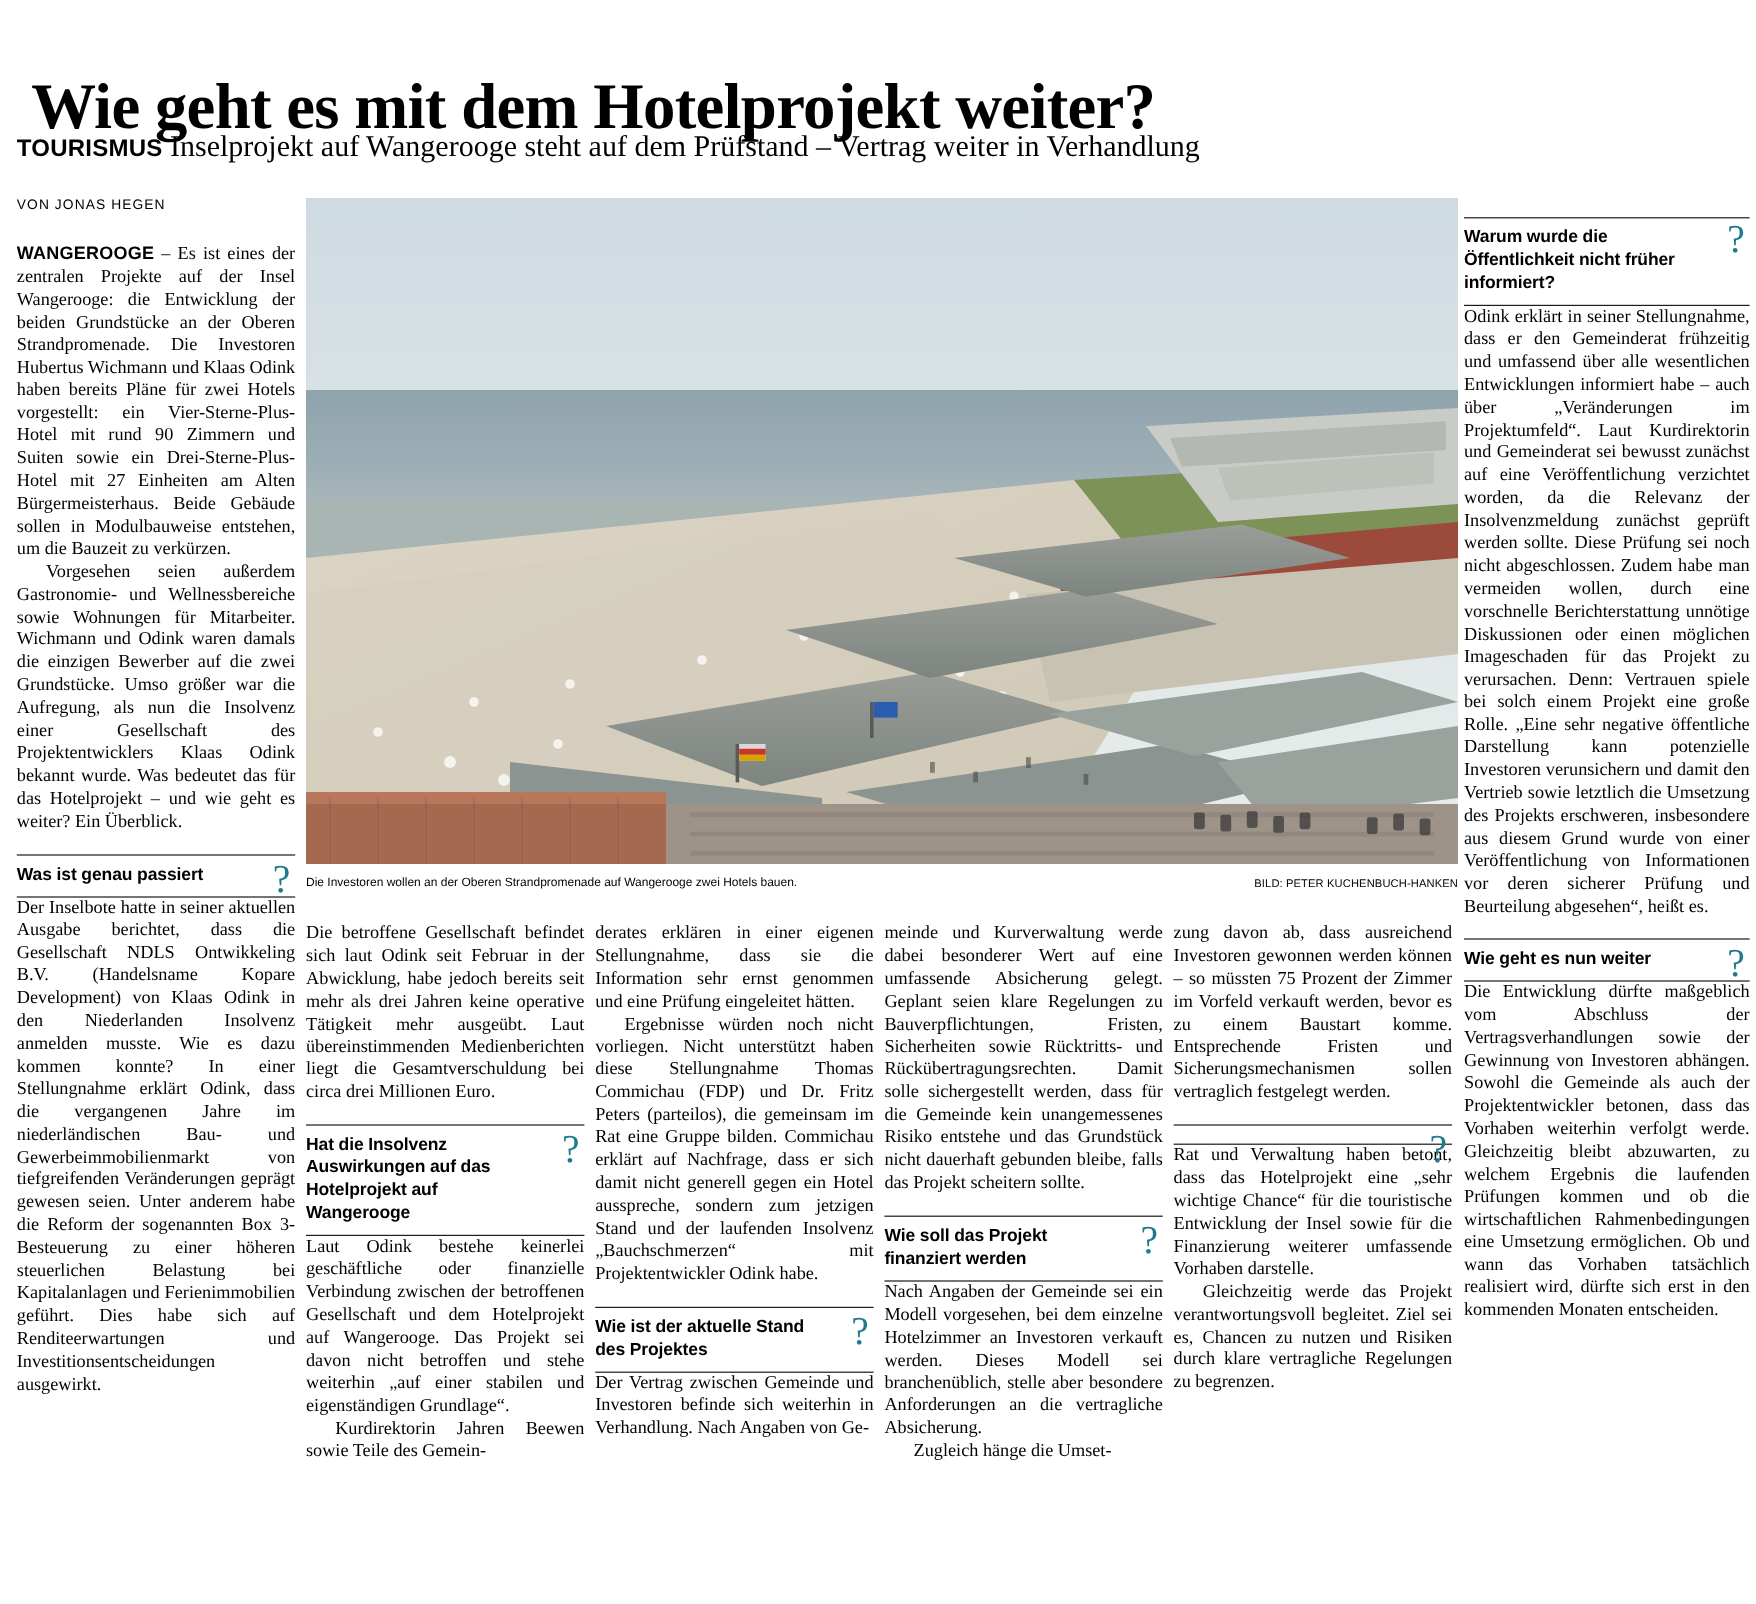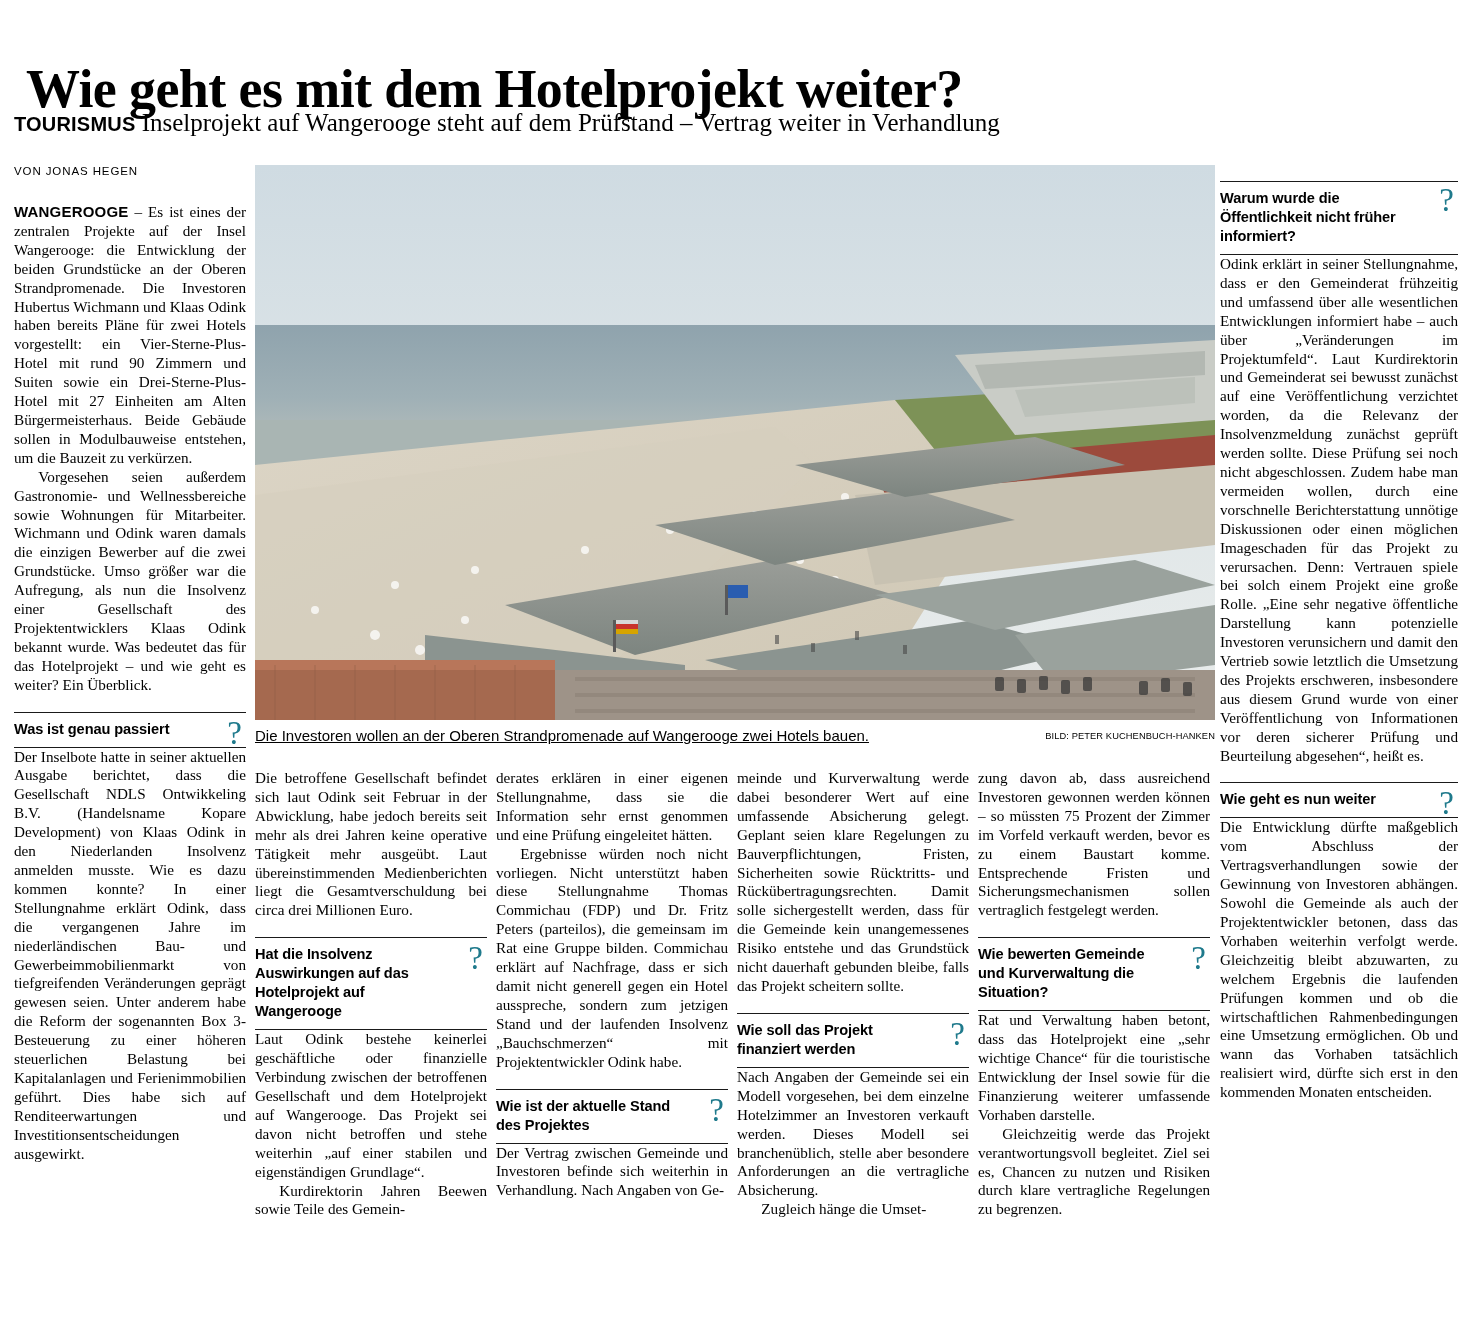"Die Investoren wollen an der" .caption { font-size: 15px -> 10px; text-decoration: underline -> none }
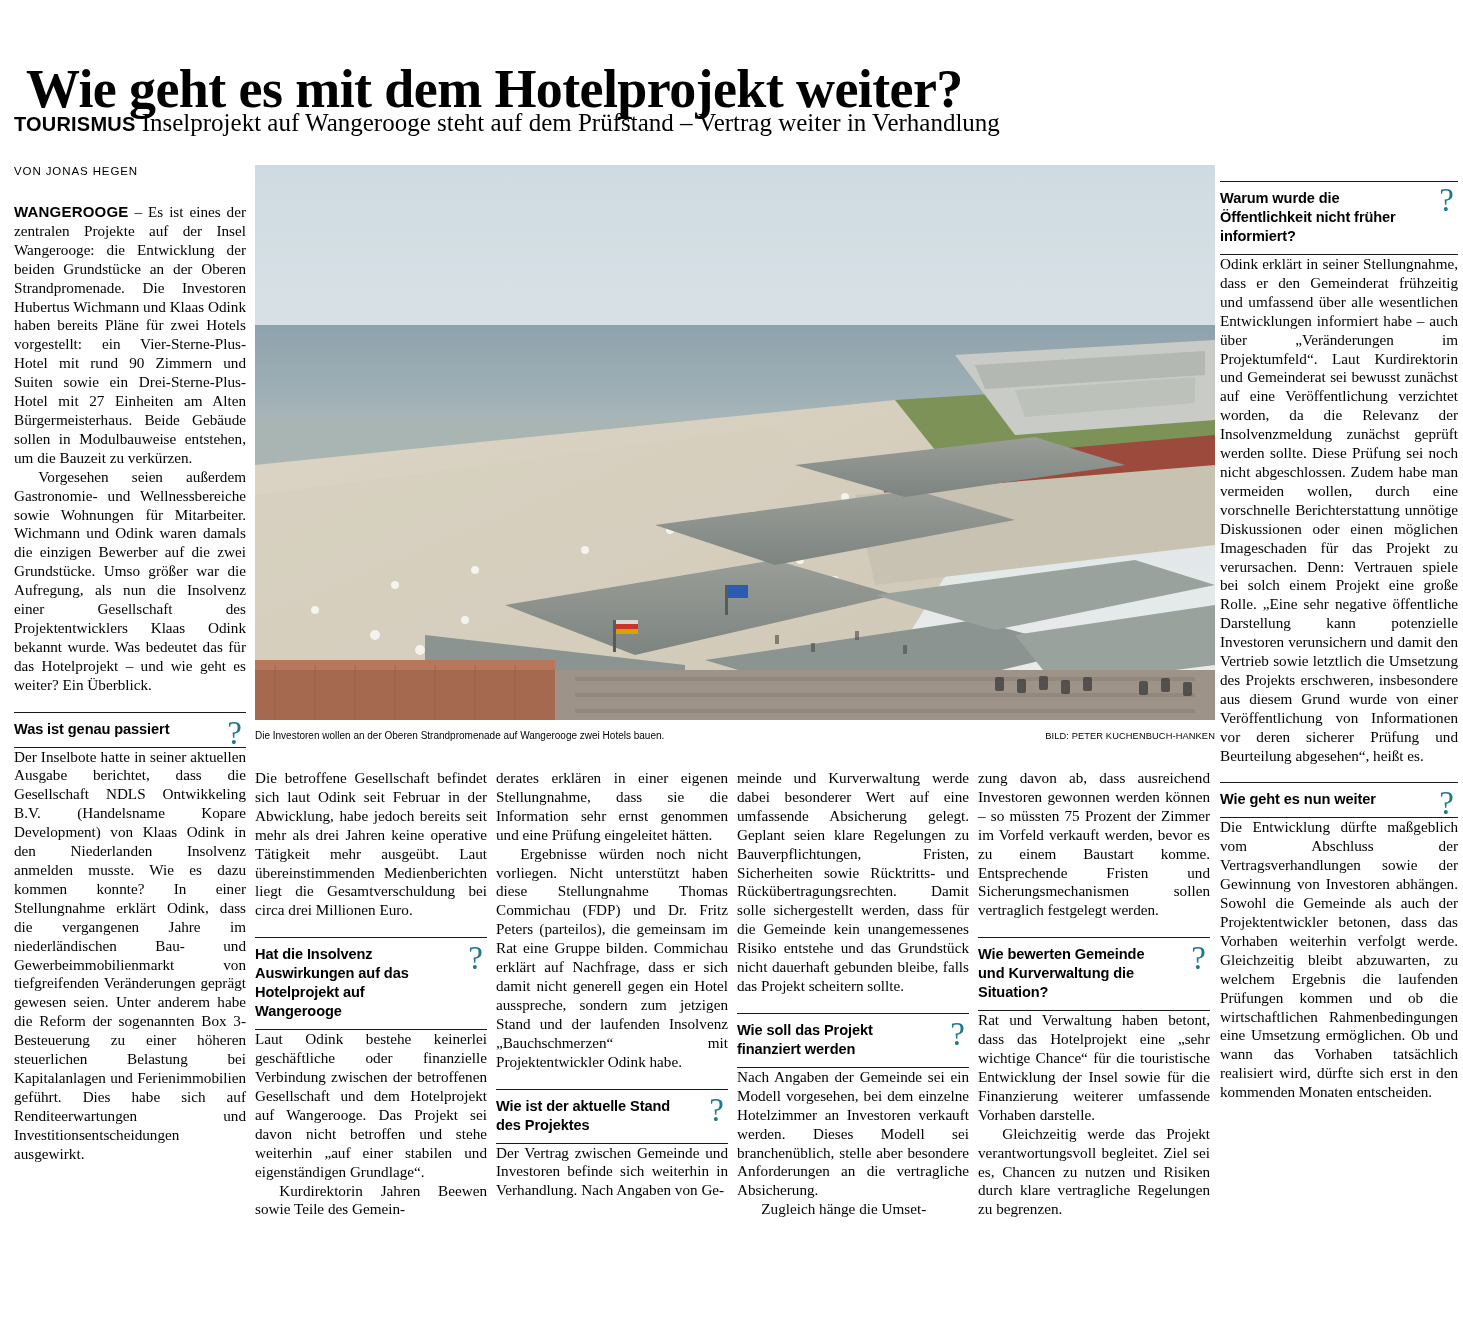"Wie bewerten Gemeinde und Kurverwaltung" span.qtext { html: <span>Wie bewerten Gemeinde und Kurverwaltung die Situation?</span> -> none }
